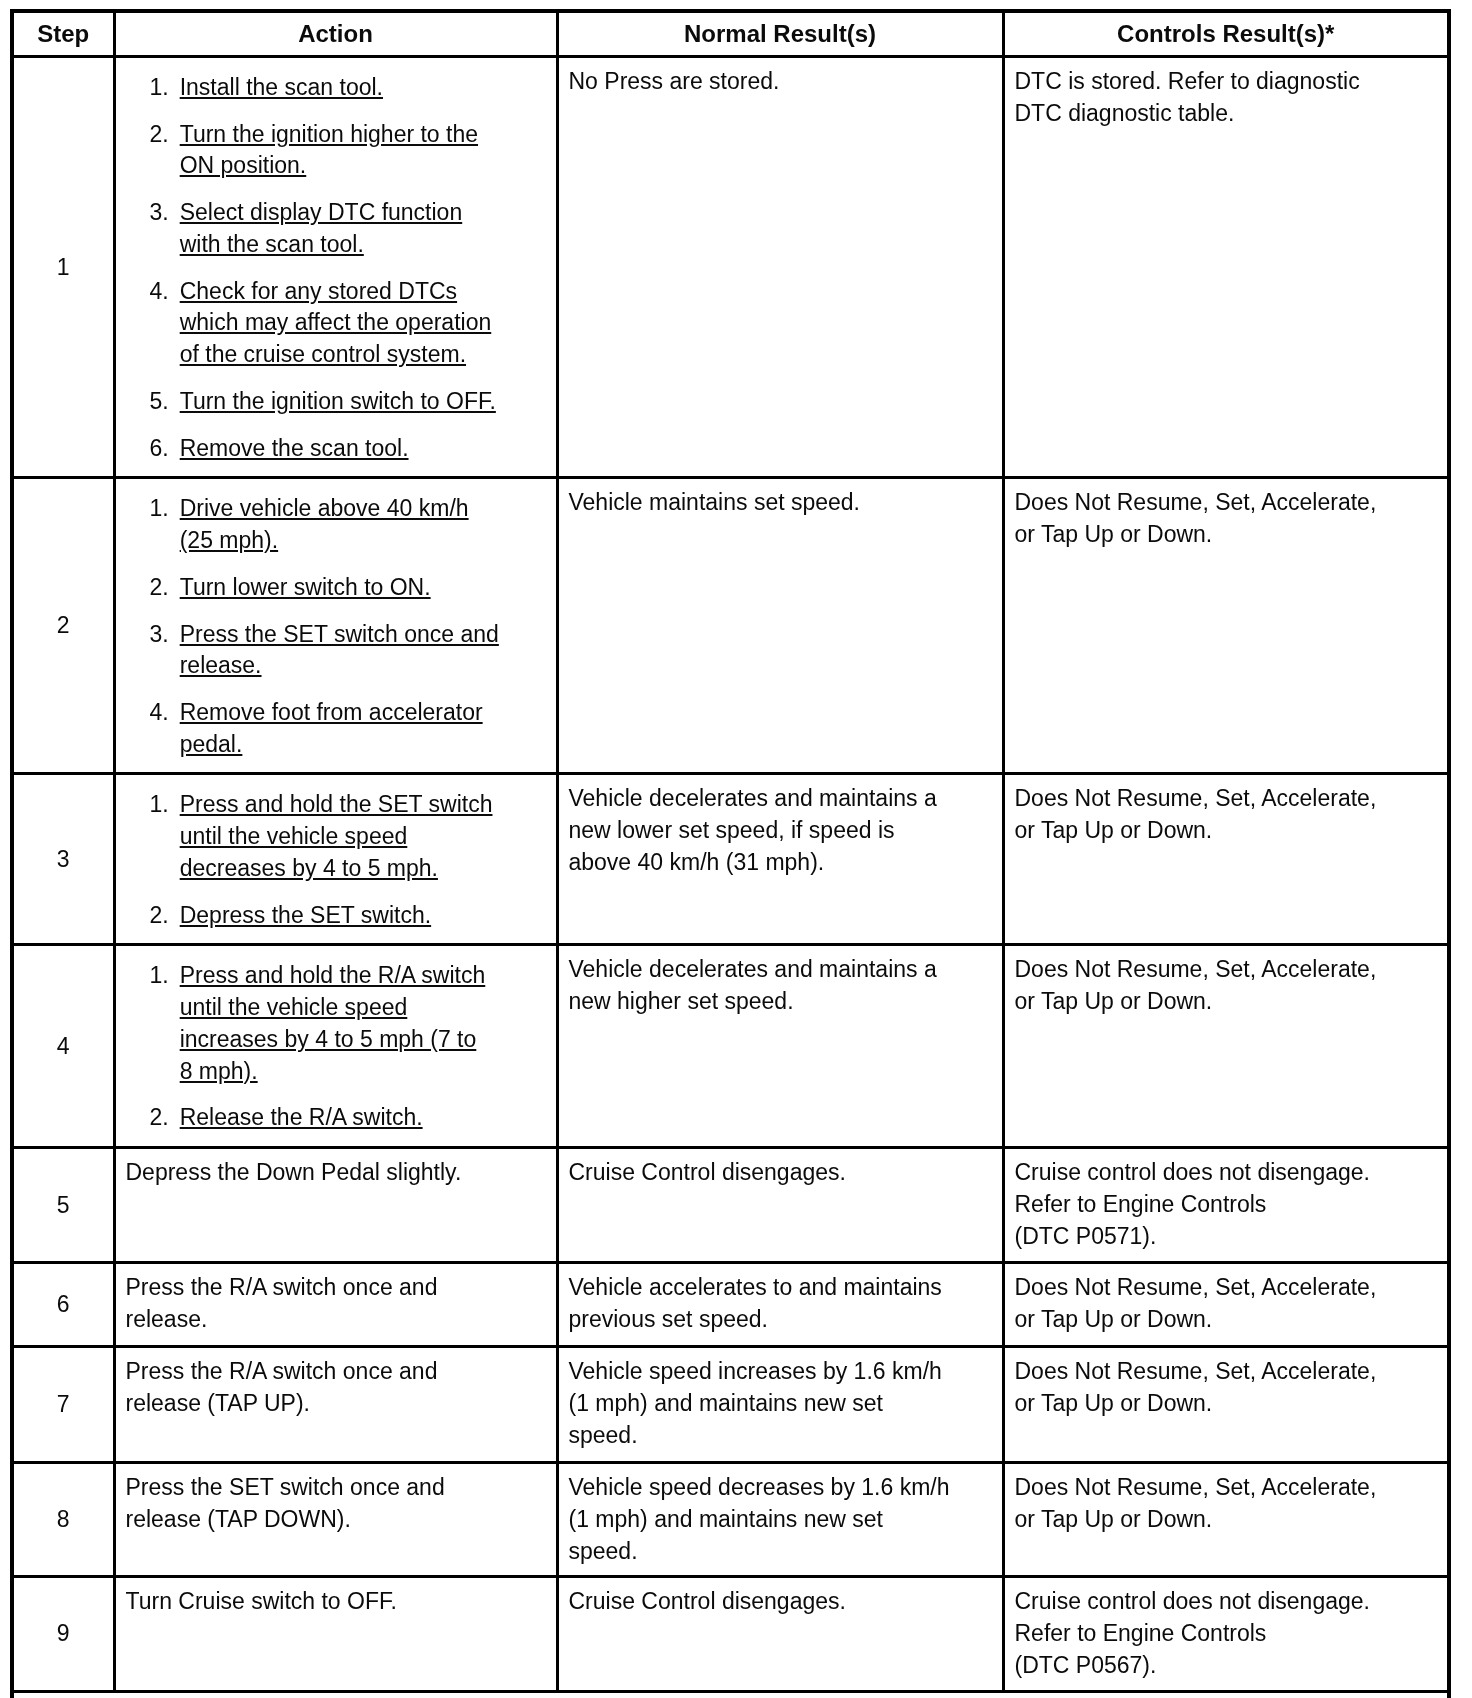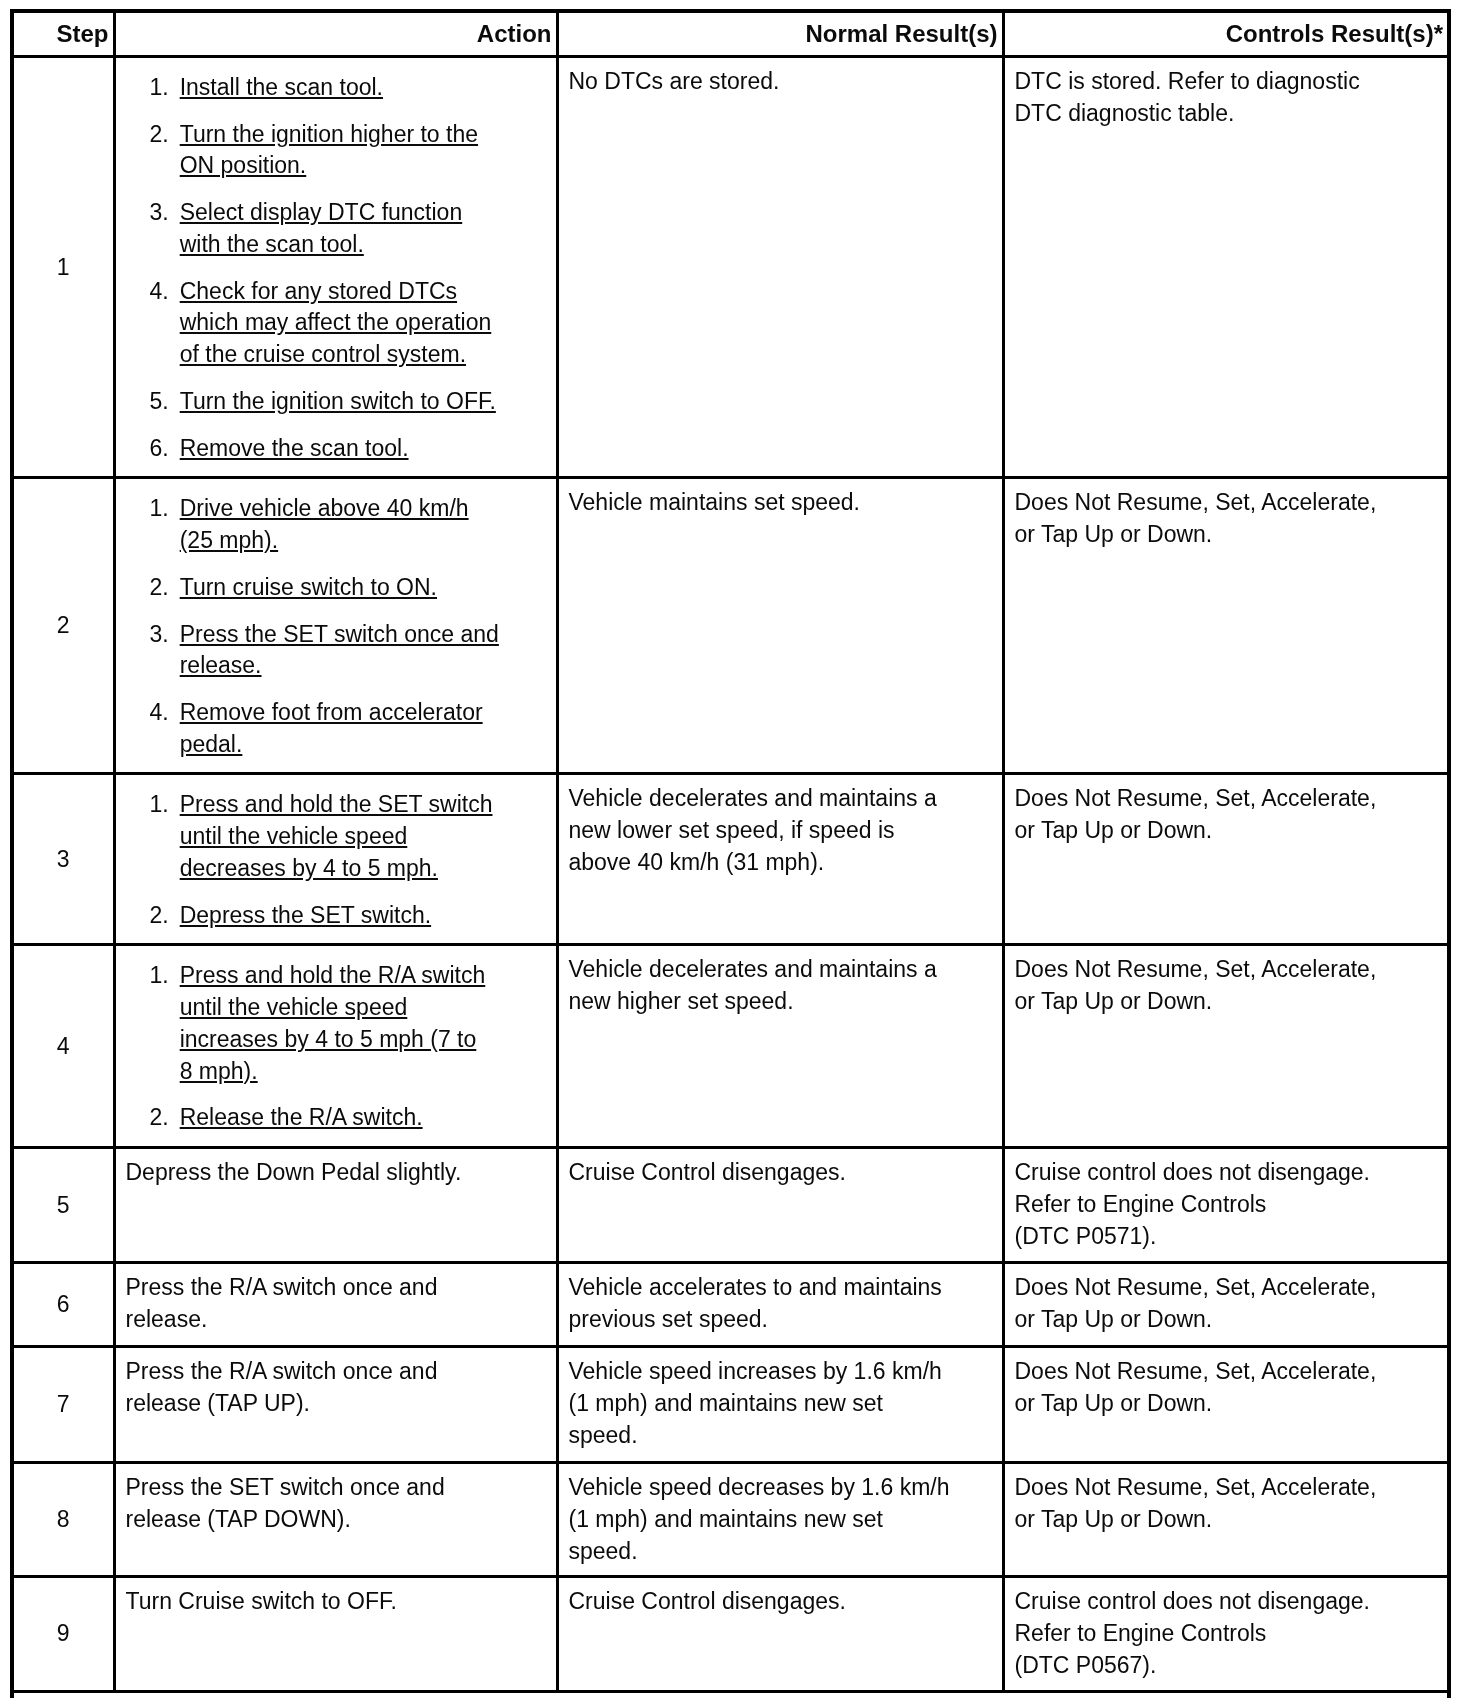"Step" th.hdr { text-align: right -> center }
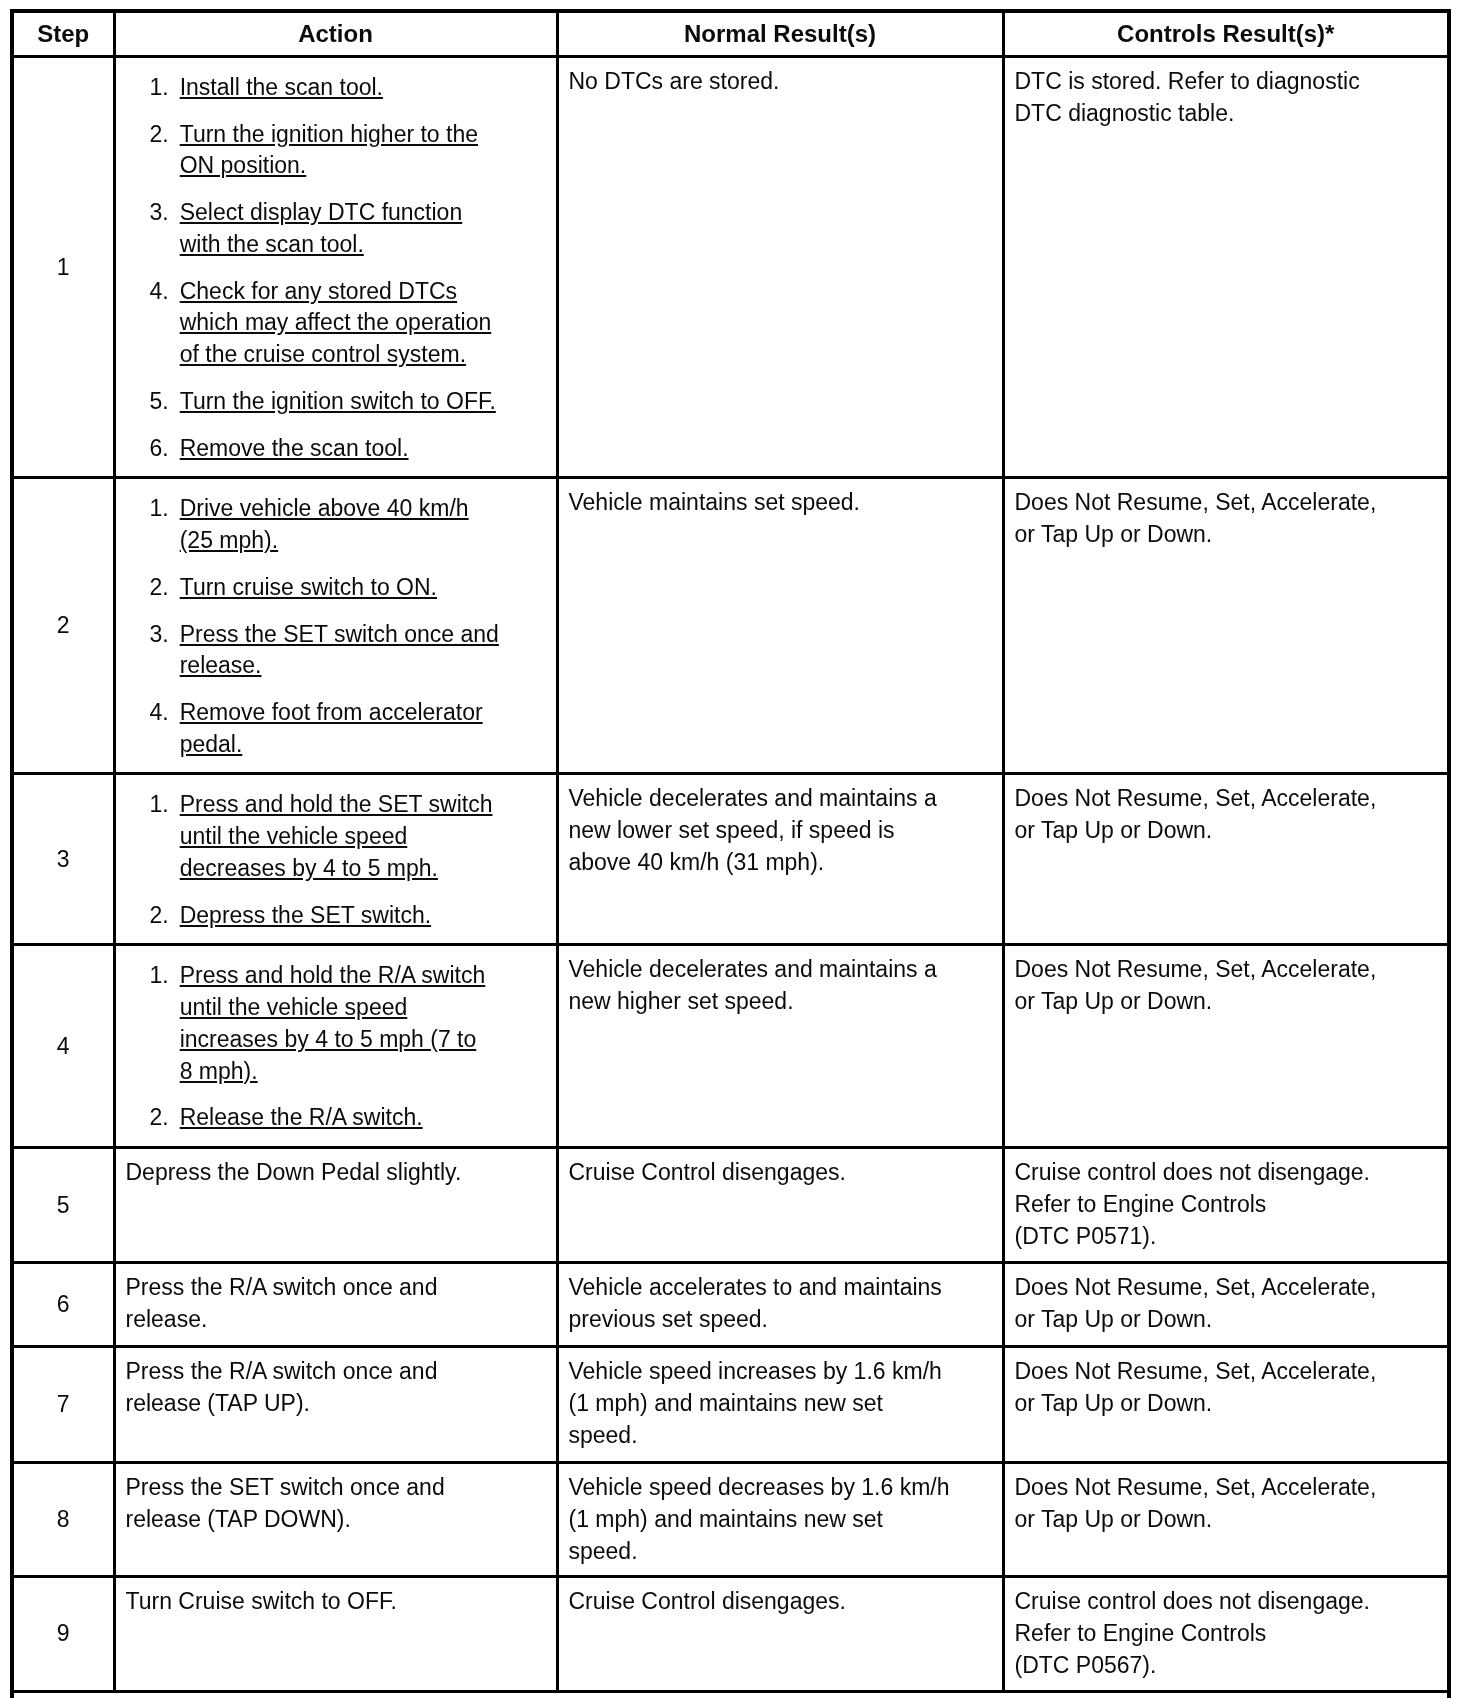"No DTCs are stored." td.cell { text: DTCs -> Press }
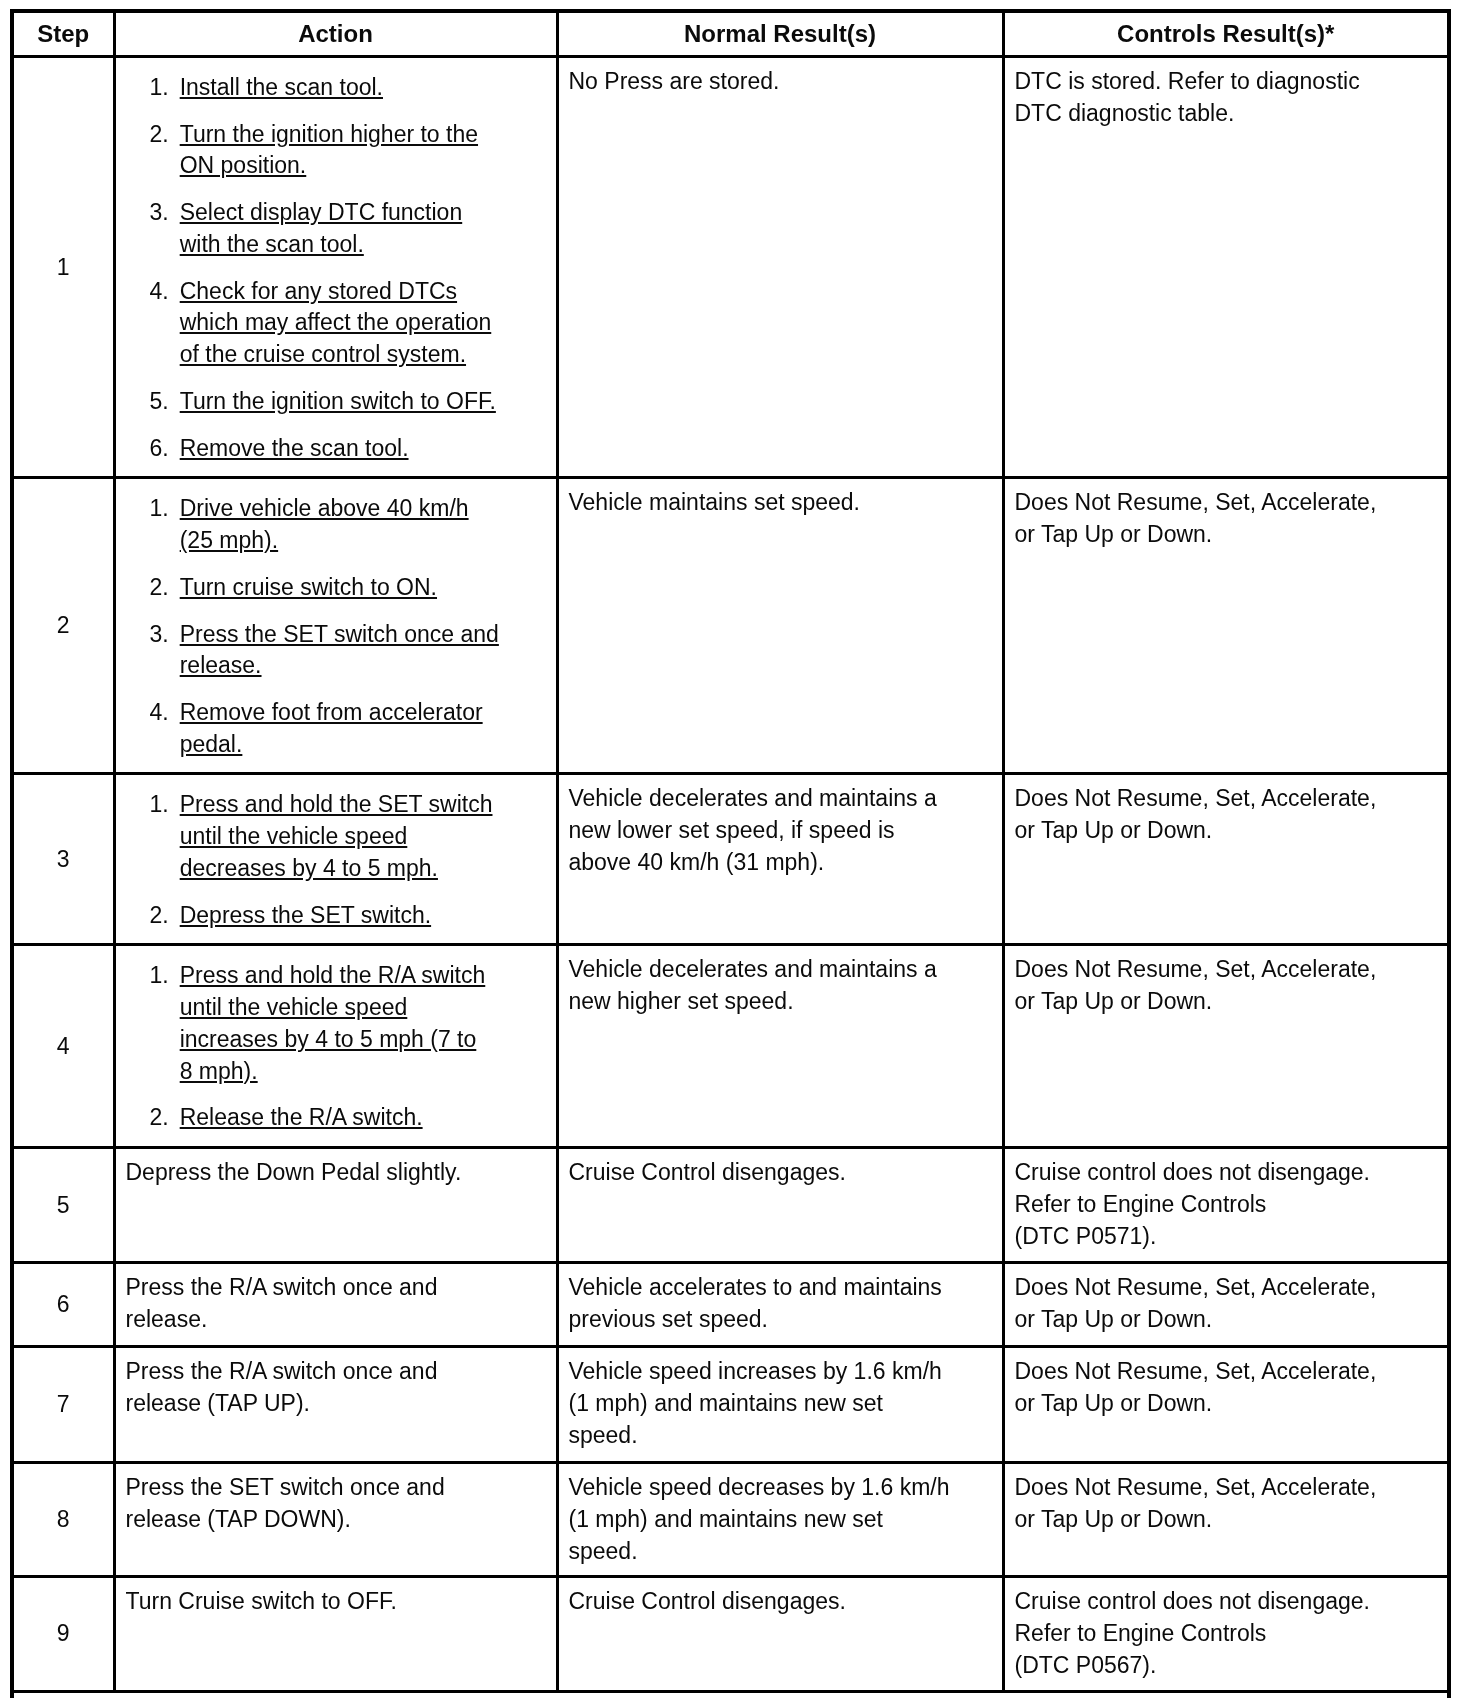"Turn cruise switch to ON." span.item-text { text: cruise -> lower }
